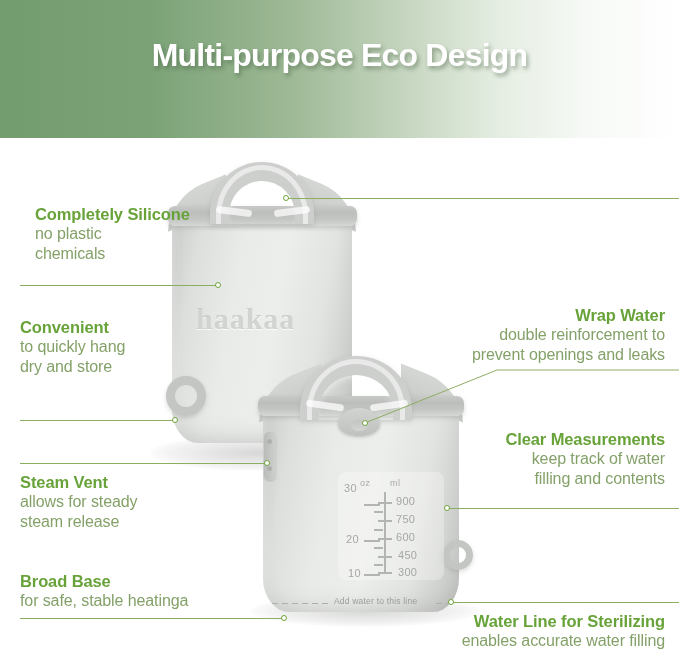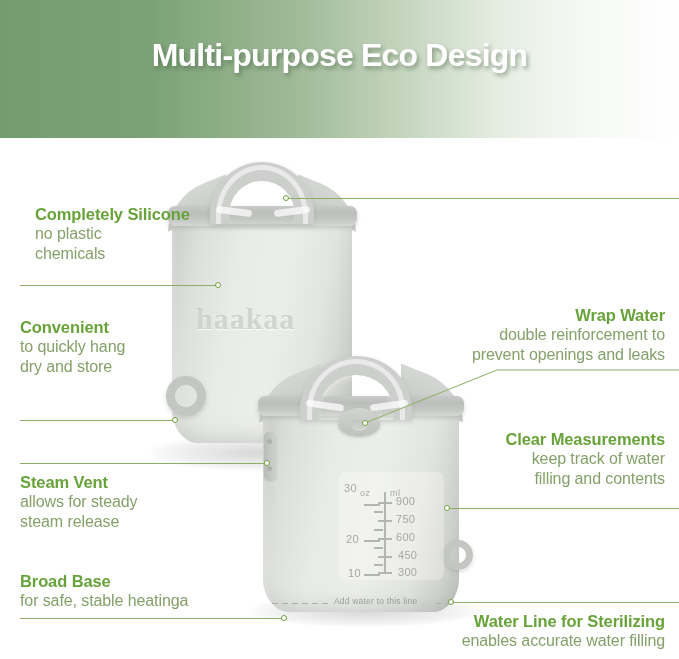"oz" .measure .mlabel { margin-top: 10px -> none }
